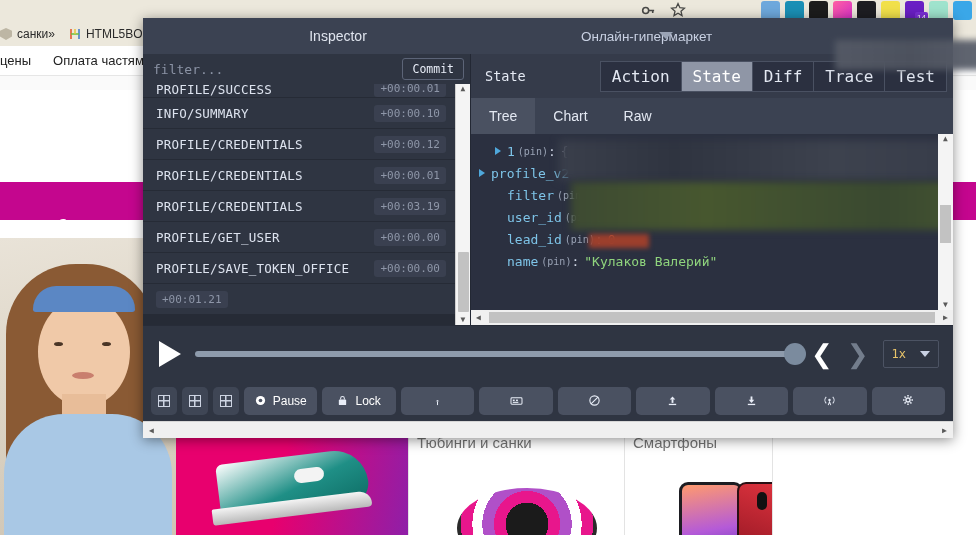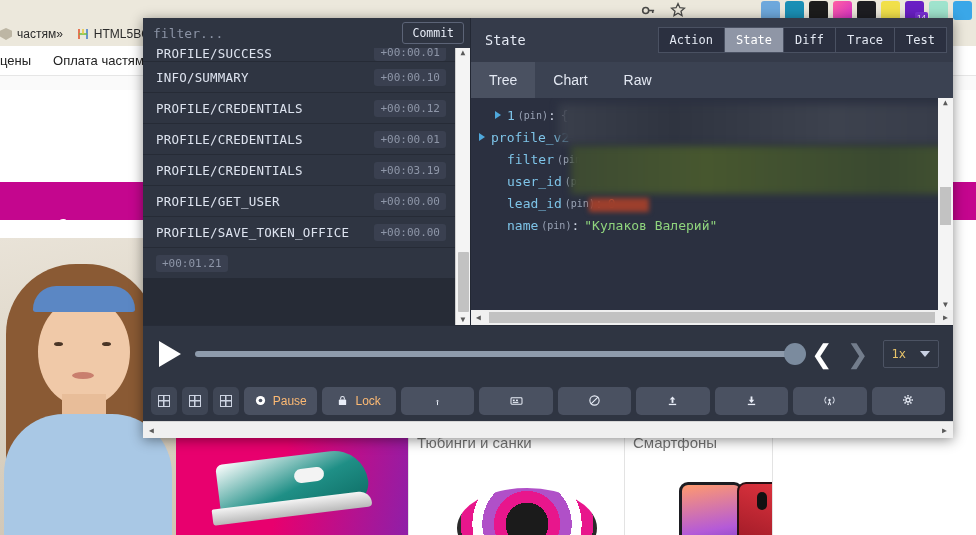"частям»" span { text: частям -> санки }
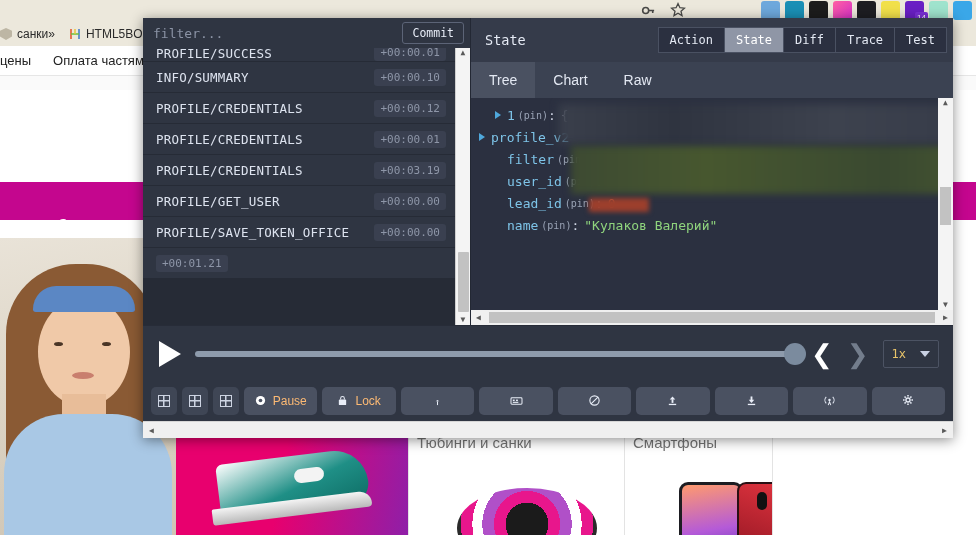"Inspector" div.dt-titlebar { html: none -> <div> <div>Inspector</div> <div></div> <div>Онлайн-гипермаркет</div> <div></div> </div> }
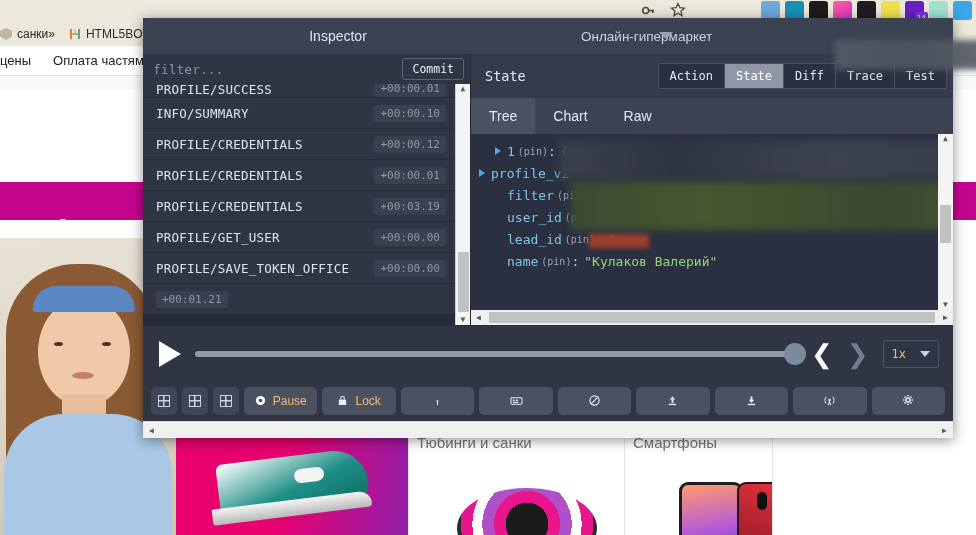"Action" .seg { font-size: 12px -> 16px }
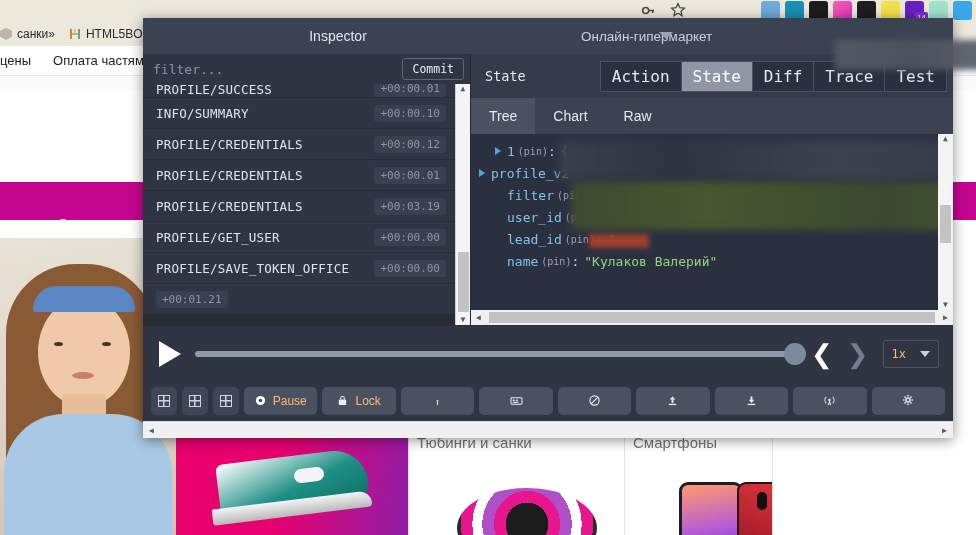"Pause" .tbtn { color: #fdba74 -> #ffffff }
